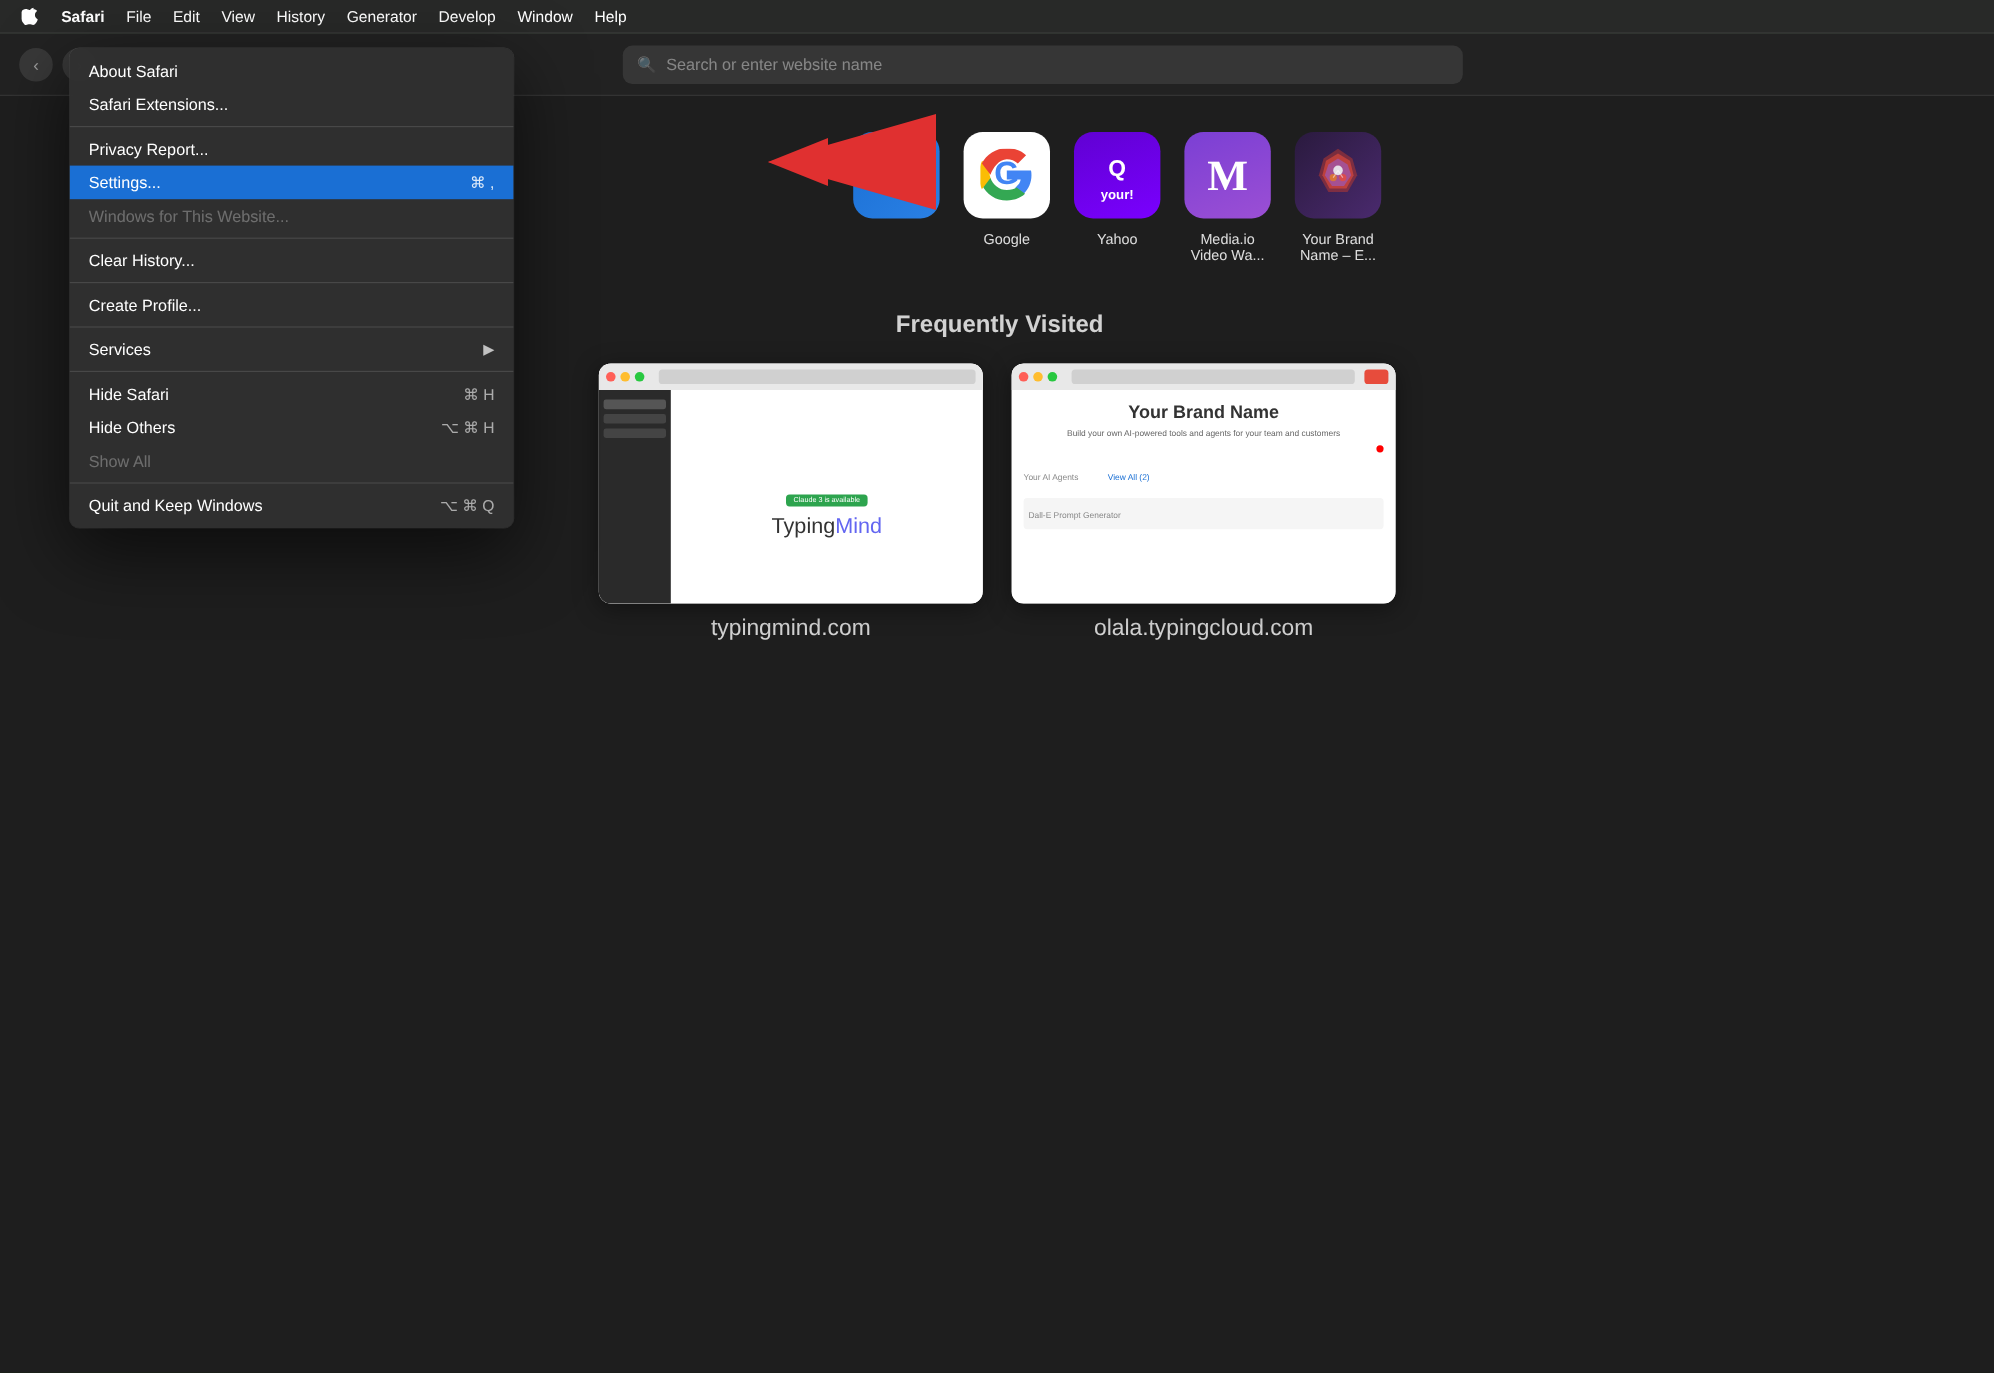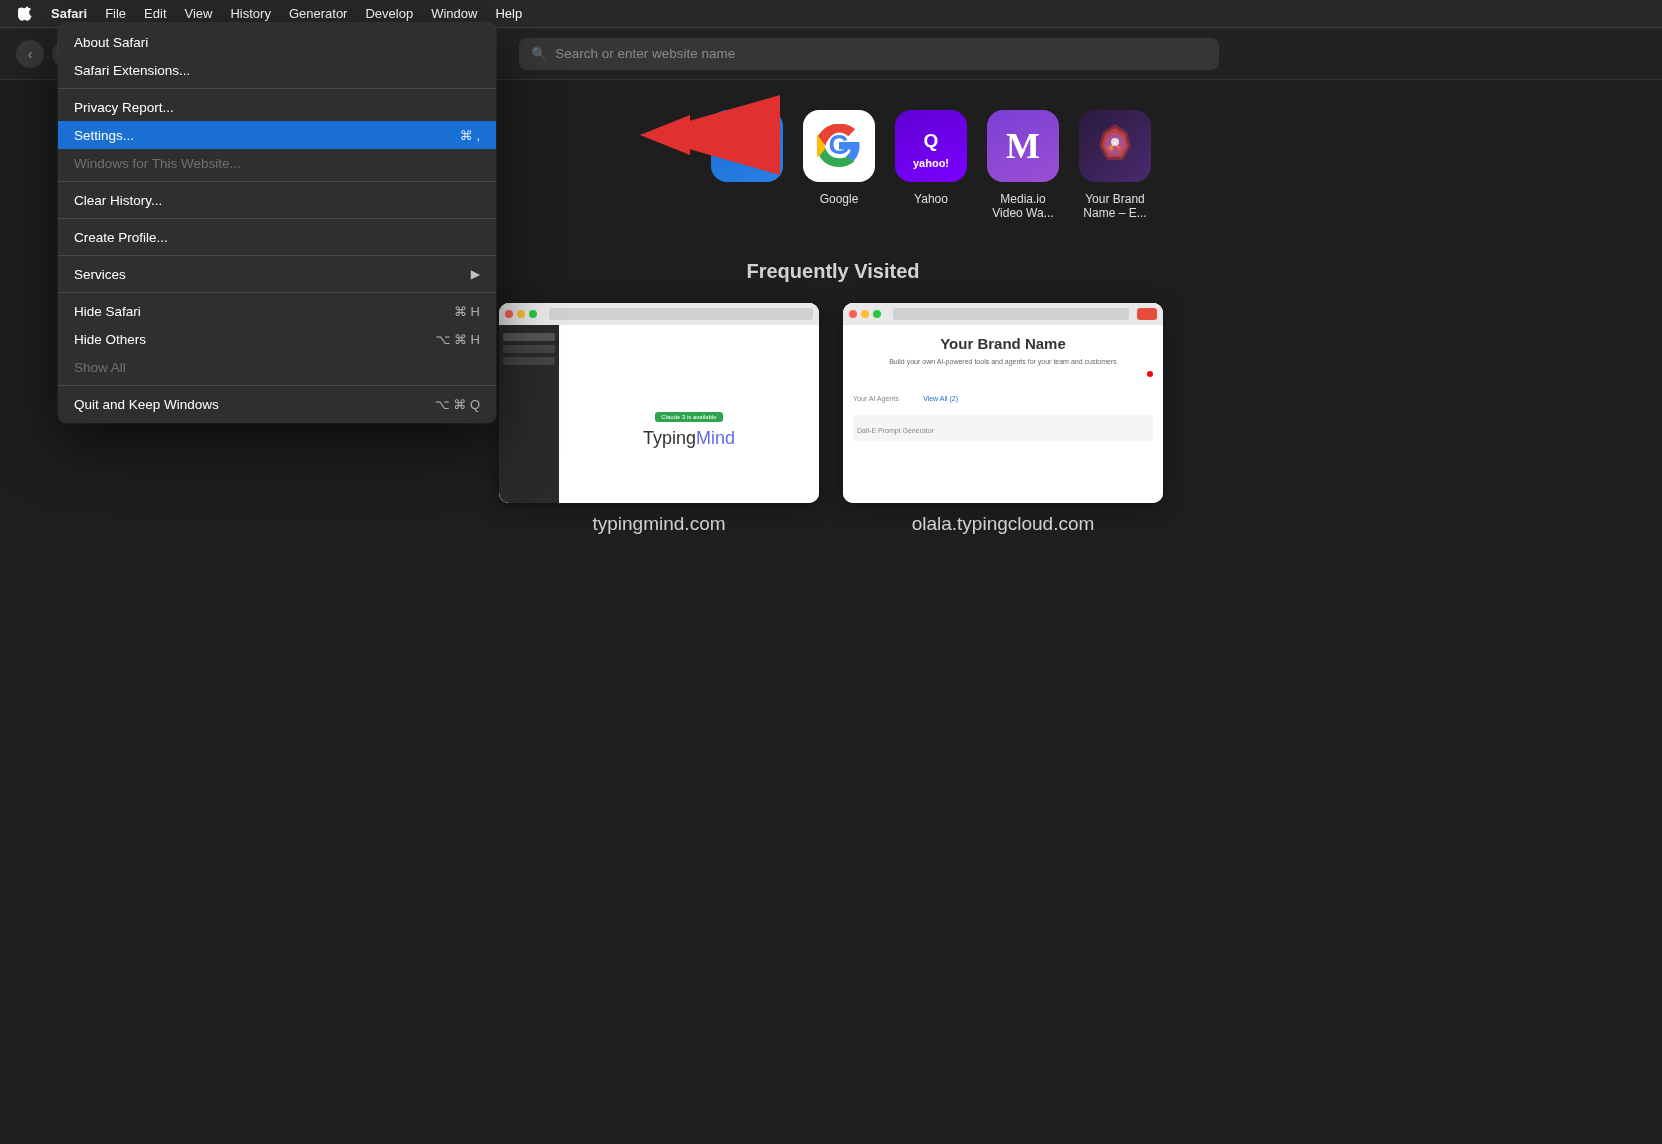"About Safari" .dropdown-menu { top: 23px -> 40px; width: 438px -> 370px }
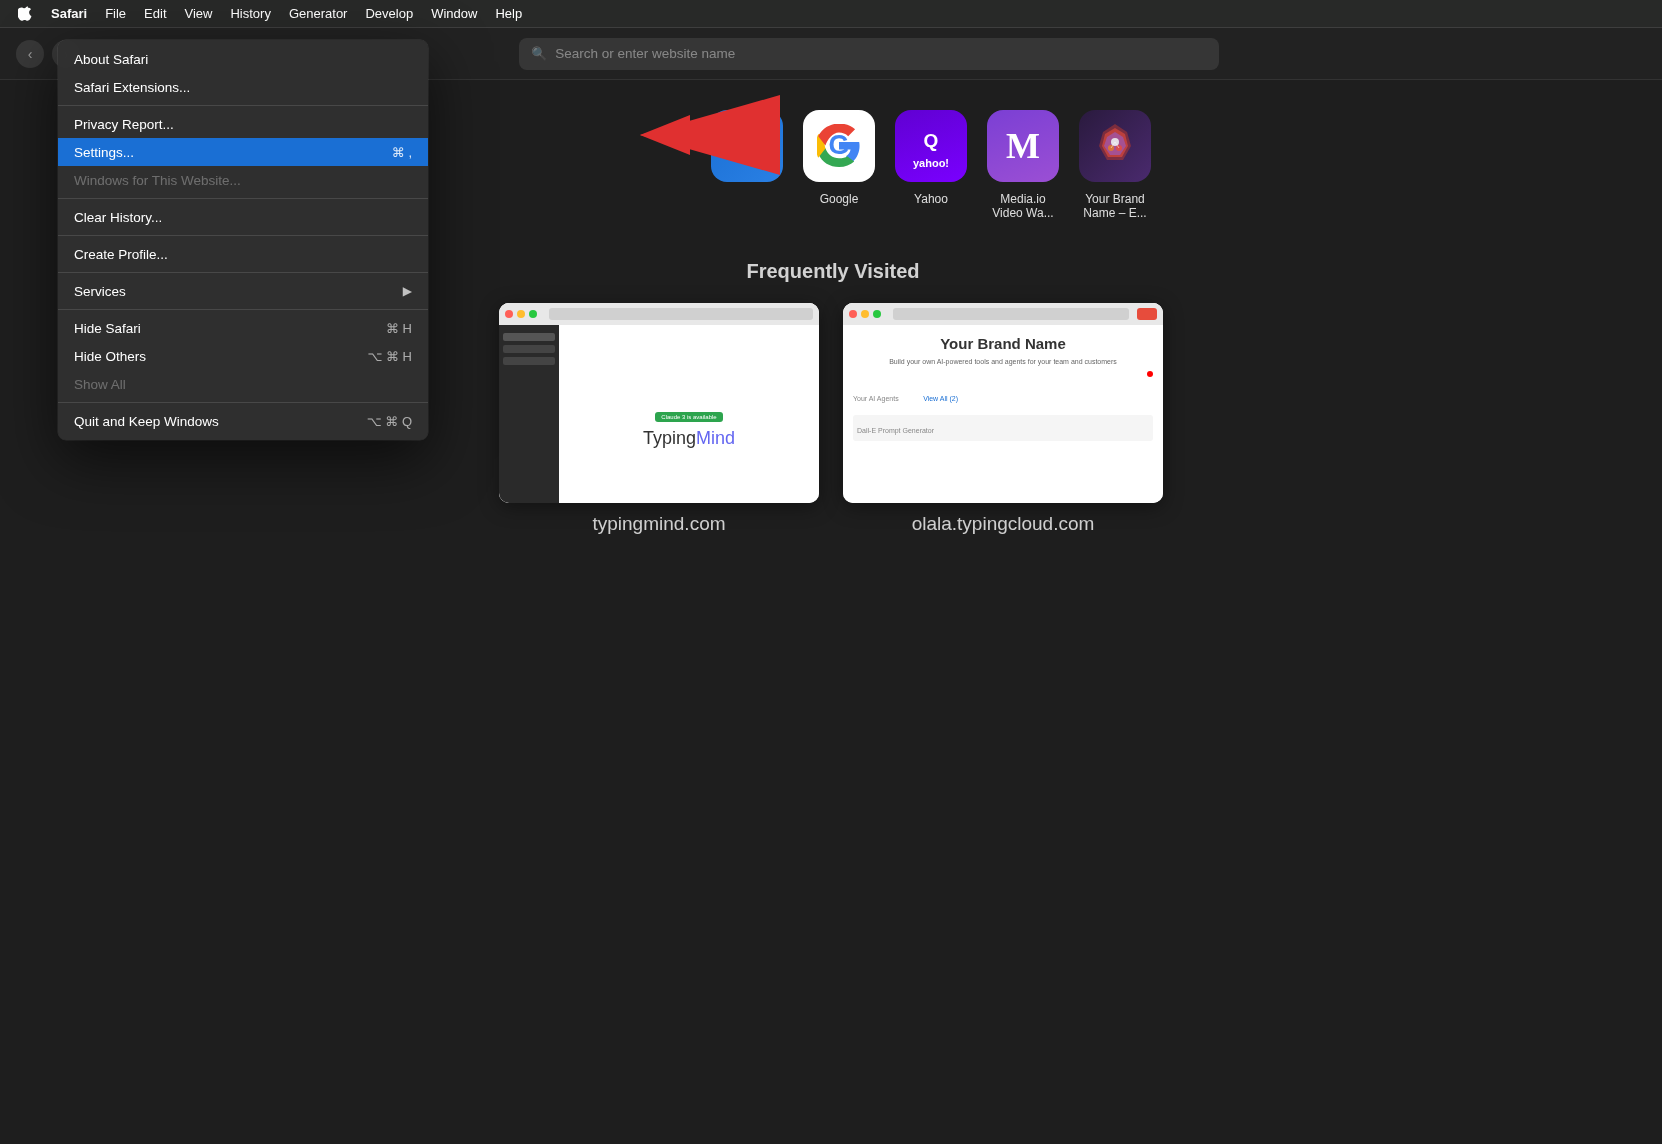"yahoo!" span { text: yahoo -> your }
